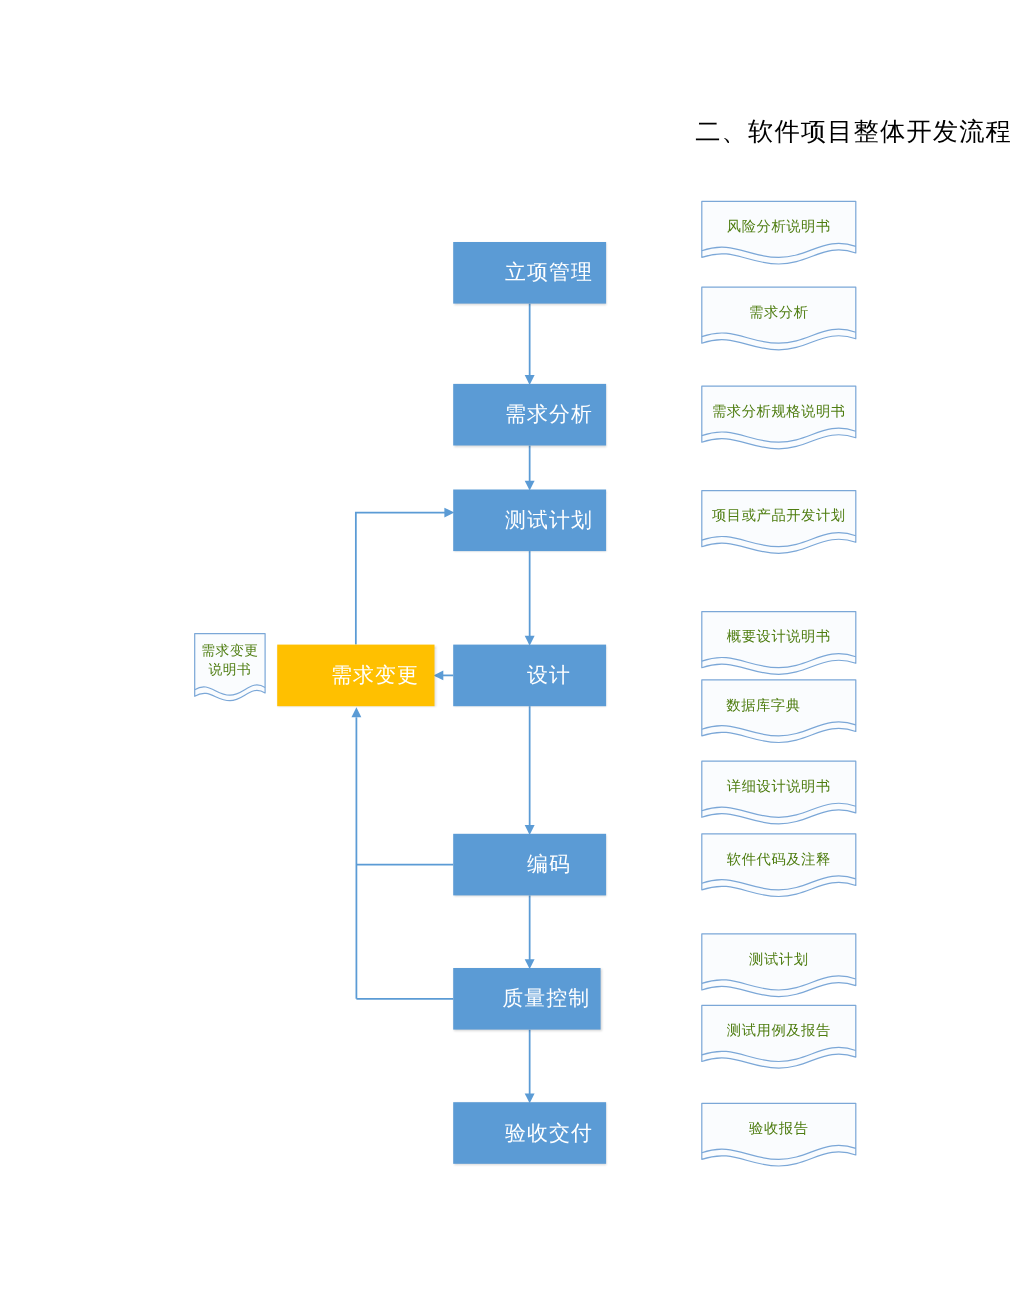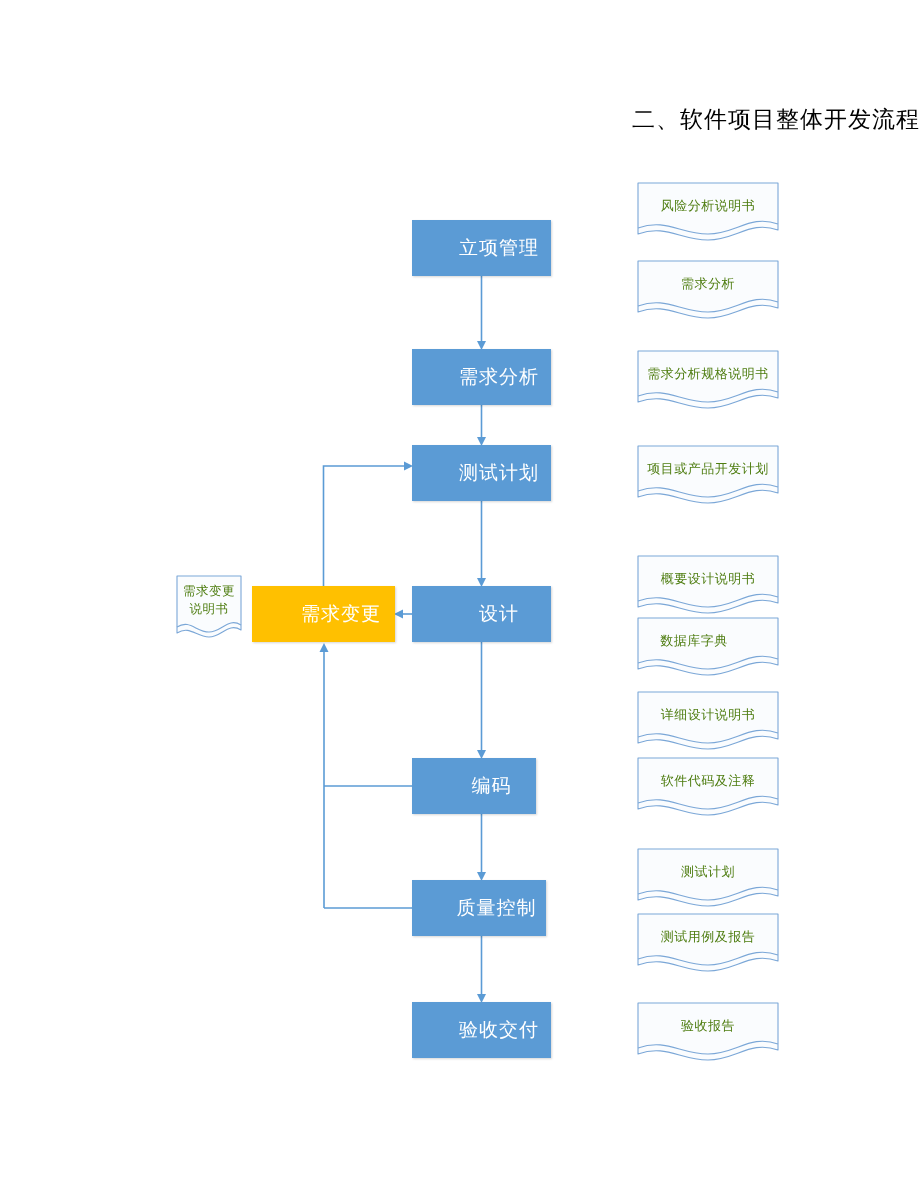"编码" div.proc { width: 124px -> 139px }
